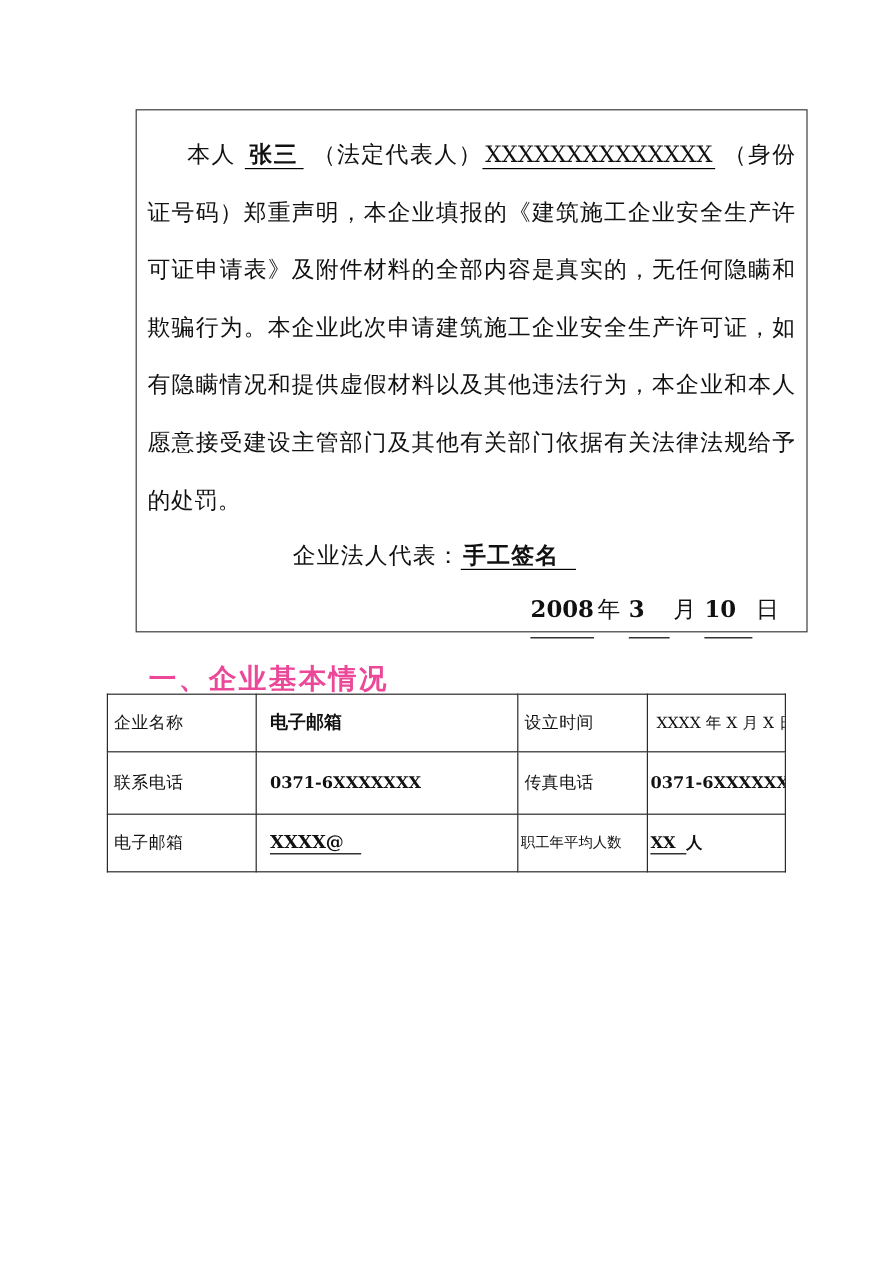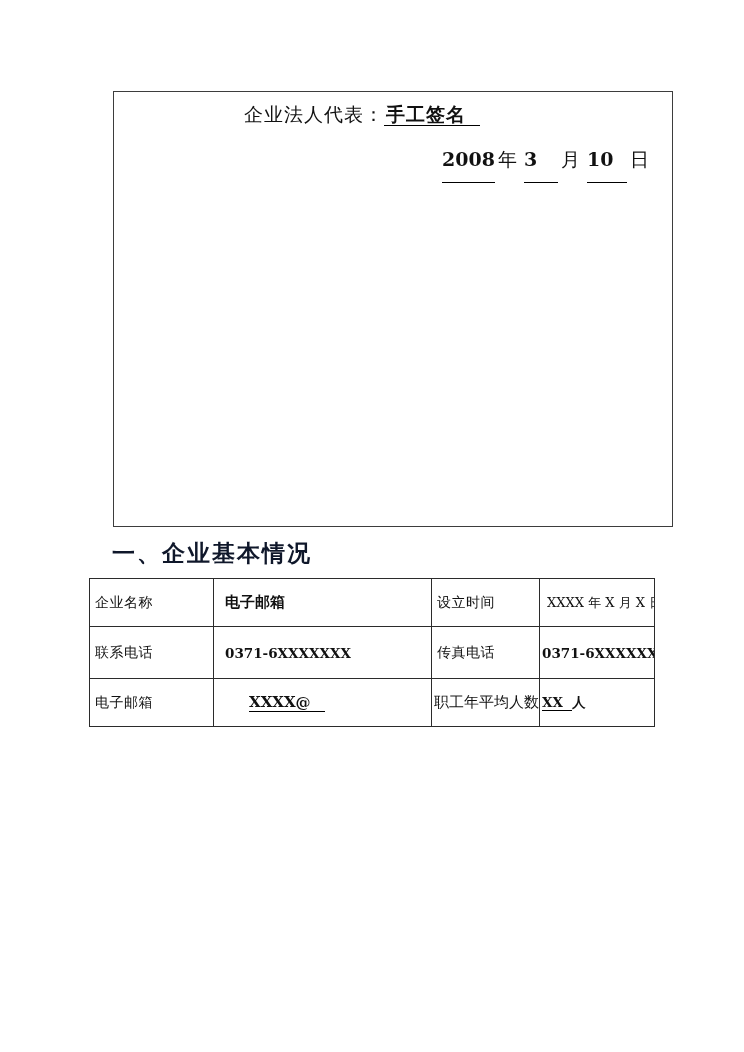"本人 张三 （法定代表人）XXXXXXXXXXXXXX" div.decl-para { html: none -> <div> <span>本人</span> <span>张三</span> <span>（法定代表人）</span><span>XXXXXXXXXXXXXX</span> <span>（身份证号码）郑重声明，本企业填报的《建筑施工企业安全生产许可证申请表》及附件材料的全部内容是真实的，无任何隐瞒和欺骗行为。本企业此次申请建筑施工企业安全生产许可证，如有隐瞒情况和提供虚假材料以及其他违法行为，本企业和本人愿意接受建设主管部门及其他有关部门依据有关法律法规给予的处罚。</span> </div> }
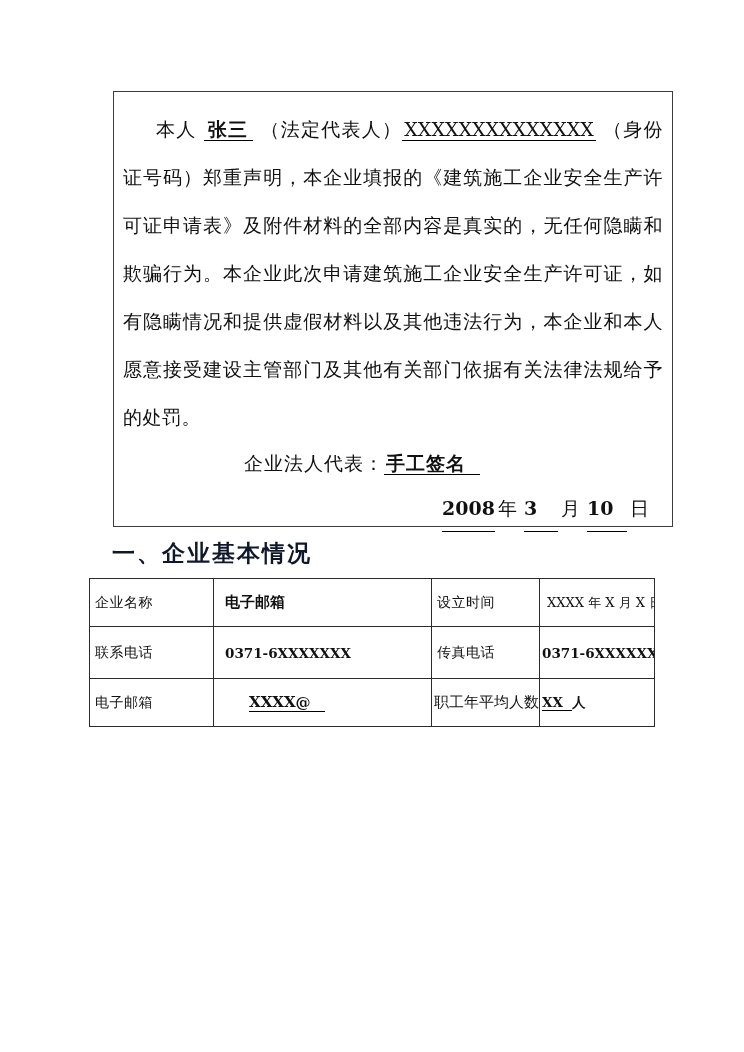"一、企业基本情况" .section-title { color: #0f172a -> #ec4899; margin: 0 -> 12px }
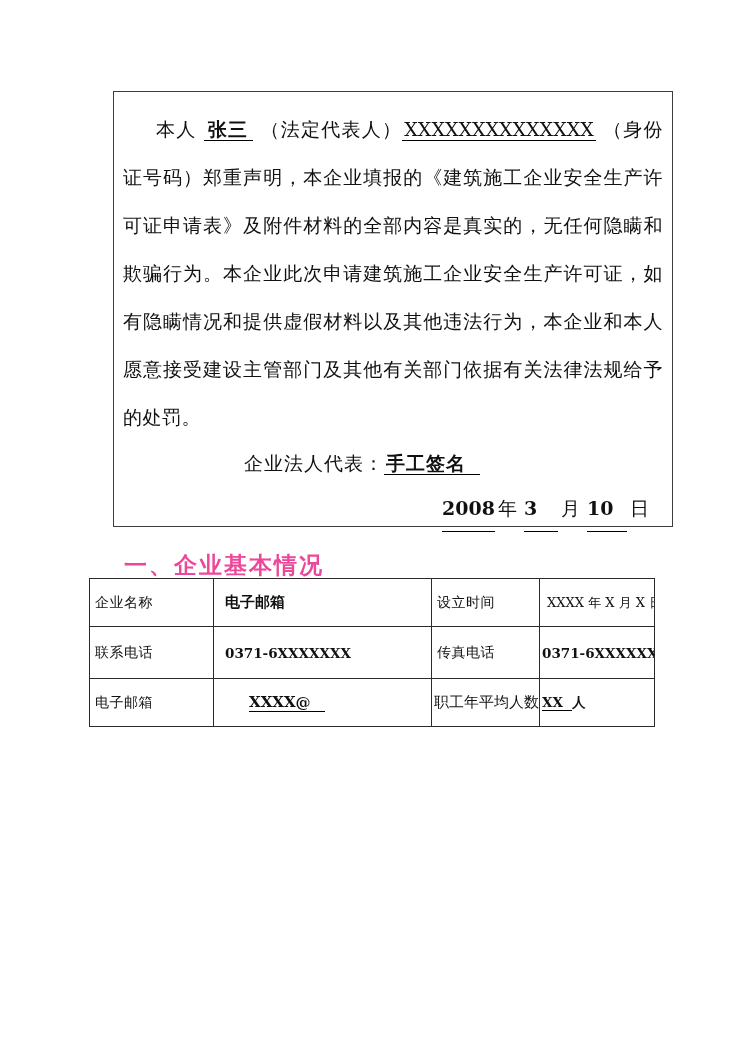"XXXX@" .email-blank { margin-left: 24px -> none }
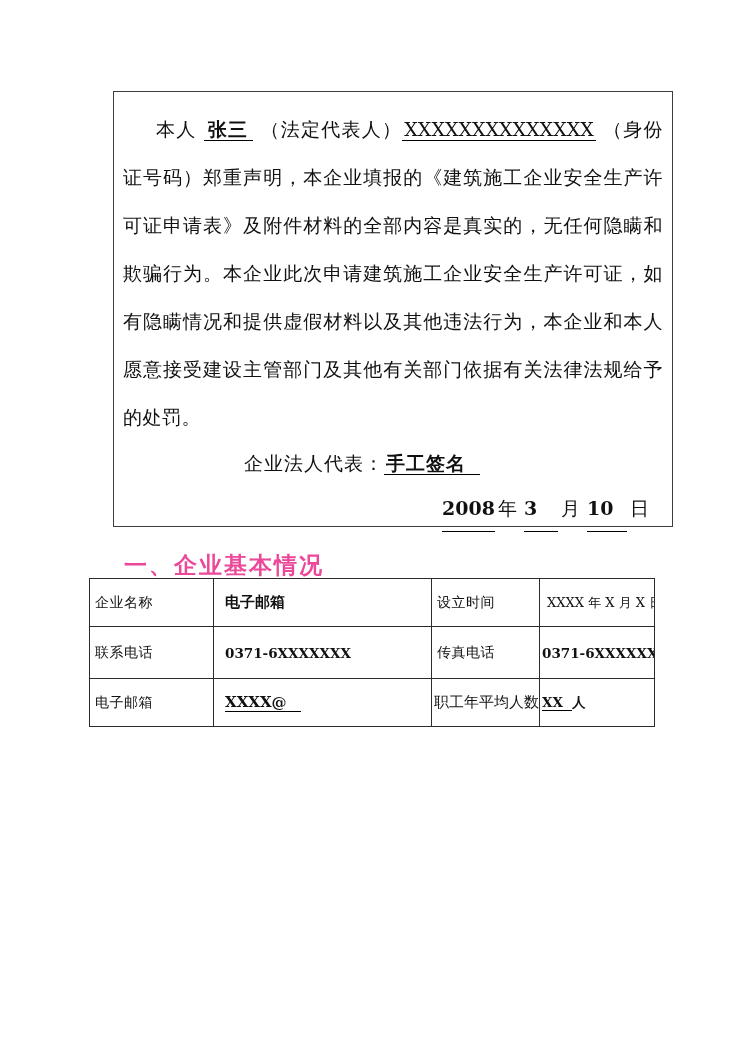"职工年平均人数" td.lbl-tight { font-size: 15px -> 12px }
